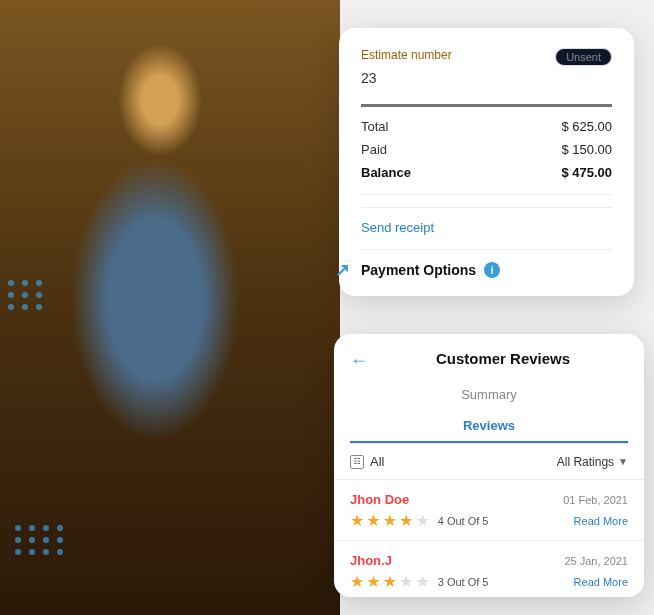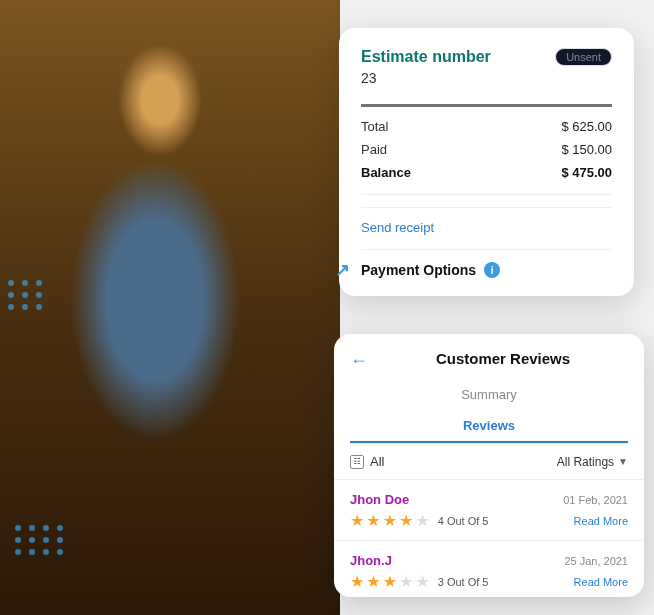"Estimate number" .estimate-title { color: #0f766e -> #a16207; font-size: 16px -> 12px; font-weight: 700 -> 400 }
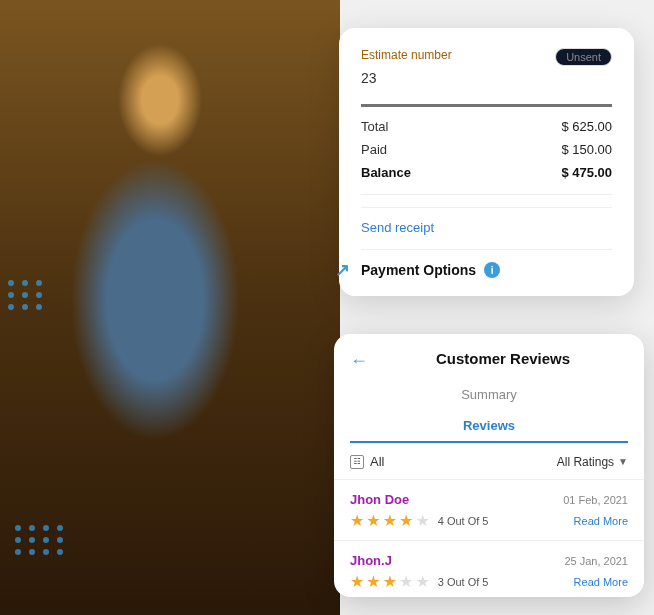"Jhon Doe" .reviewer-name { color: #a21caf -> #ef4444 }
